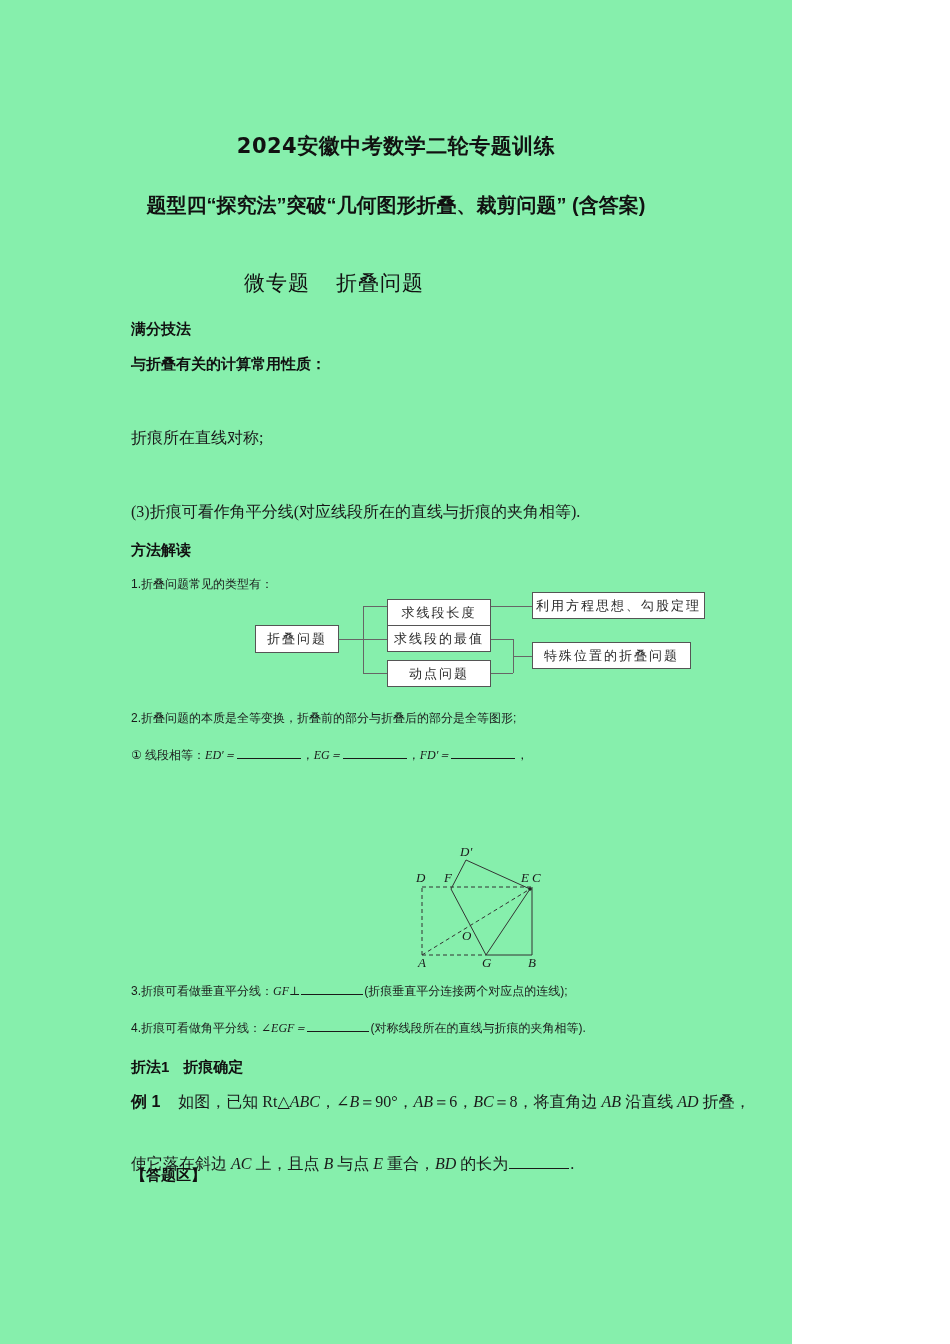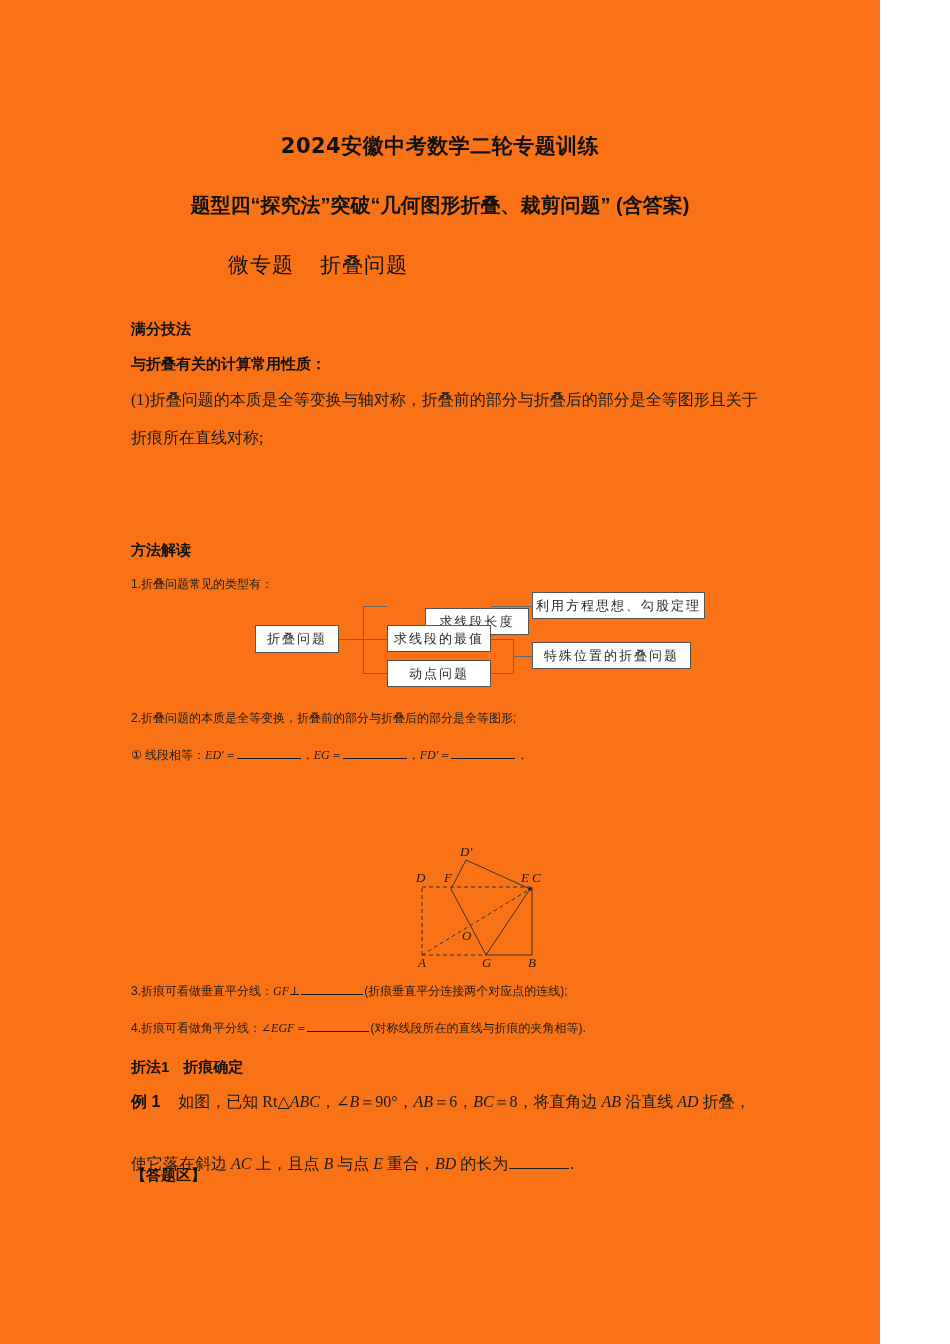"2024安徽中考数学二轮专题训练" .page { background: #f97316 -> #86efac; width: 880px -> 792px }
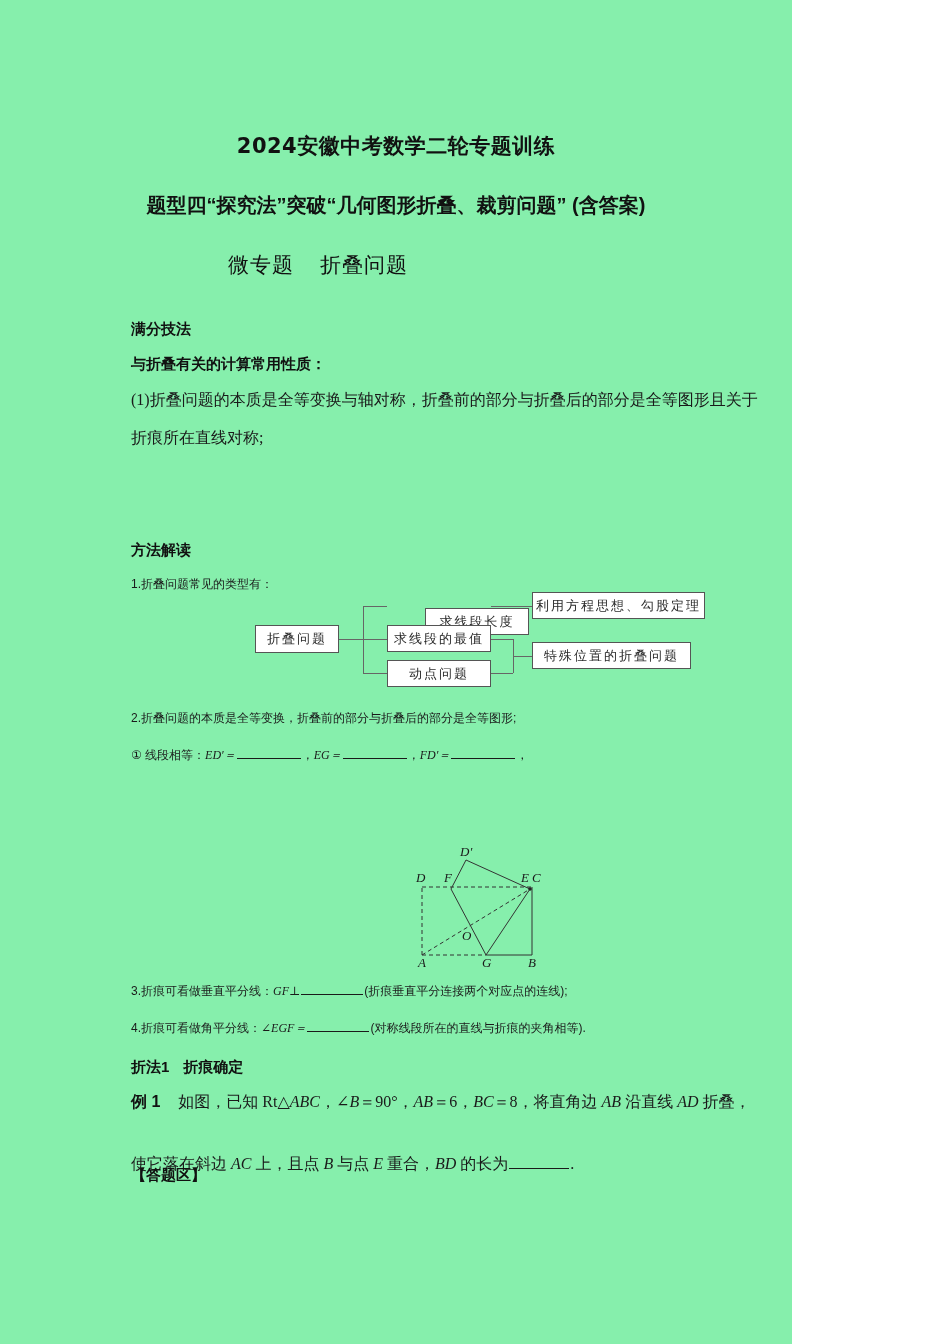"微专题 折叠问题" .doc-section-title { font-family: Liberation Mono, monospace -> Liberation Serif, serif; margin: 0 -> 16px }
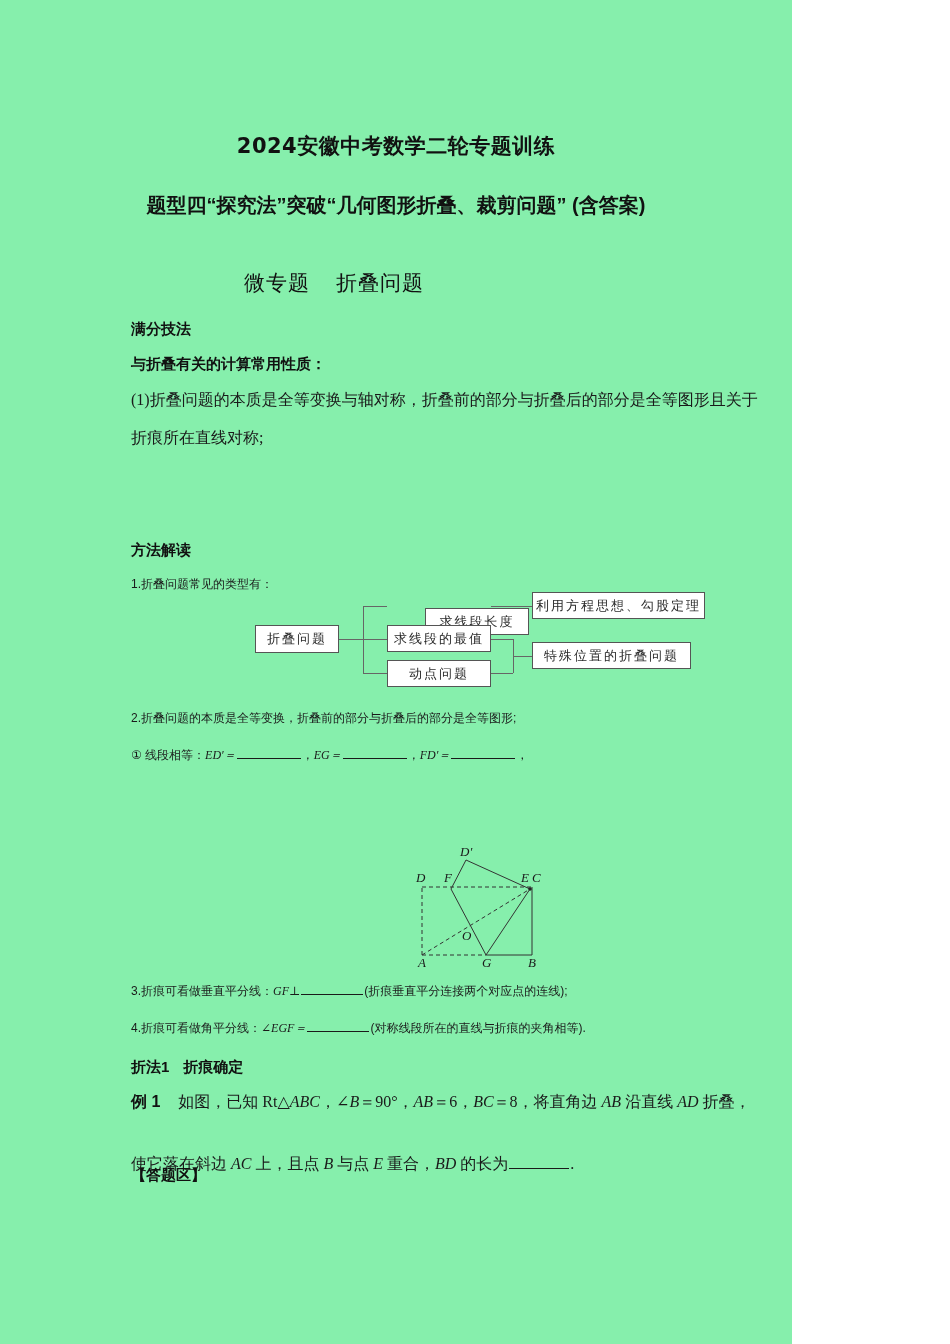"(1)折叠问题的本质是全等变换与轴对称，折叠前的部分与折叠后的部分是全等图形且关" div.abs { html: <div>(1)折叠问题的本质是全等变换与轴对称，折叠前的部分与折叠后的部分是全等图形且关于</div> -> none }
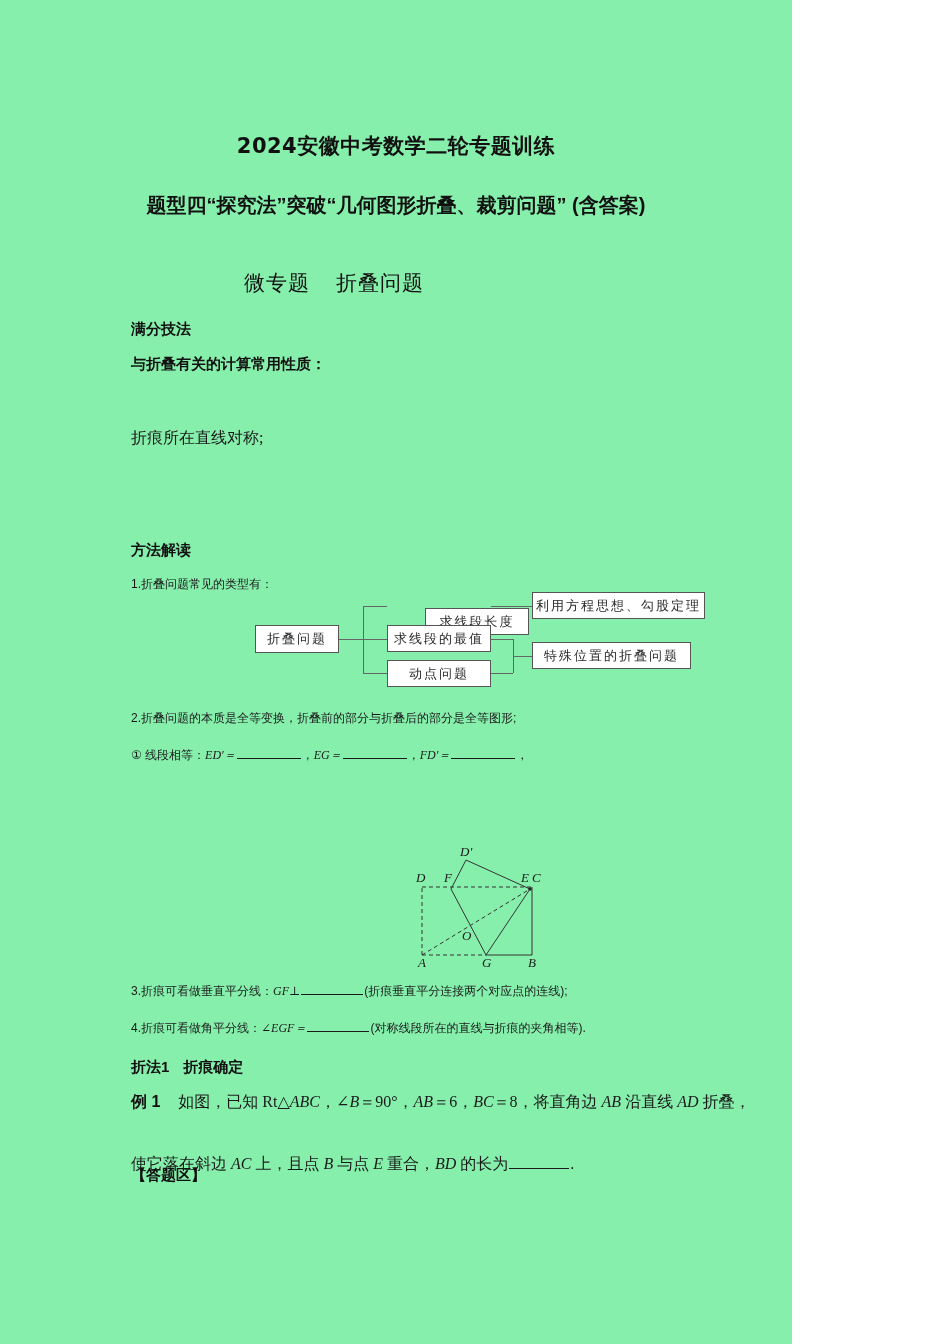"(3)折痕可看作角平分线(对应线段所在的直线与折痕的夹角相等)." div.abs { html: none -> <div>(3)折痕可看作角平分线(对应线段所在的直线与折痕的夹角相等).</div> }
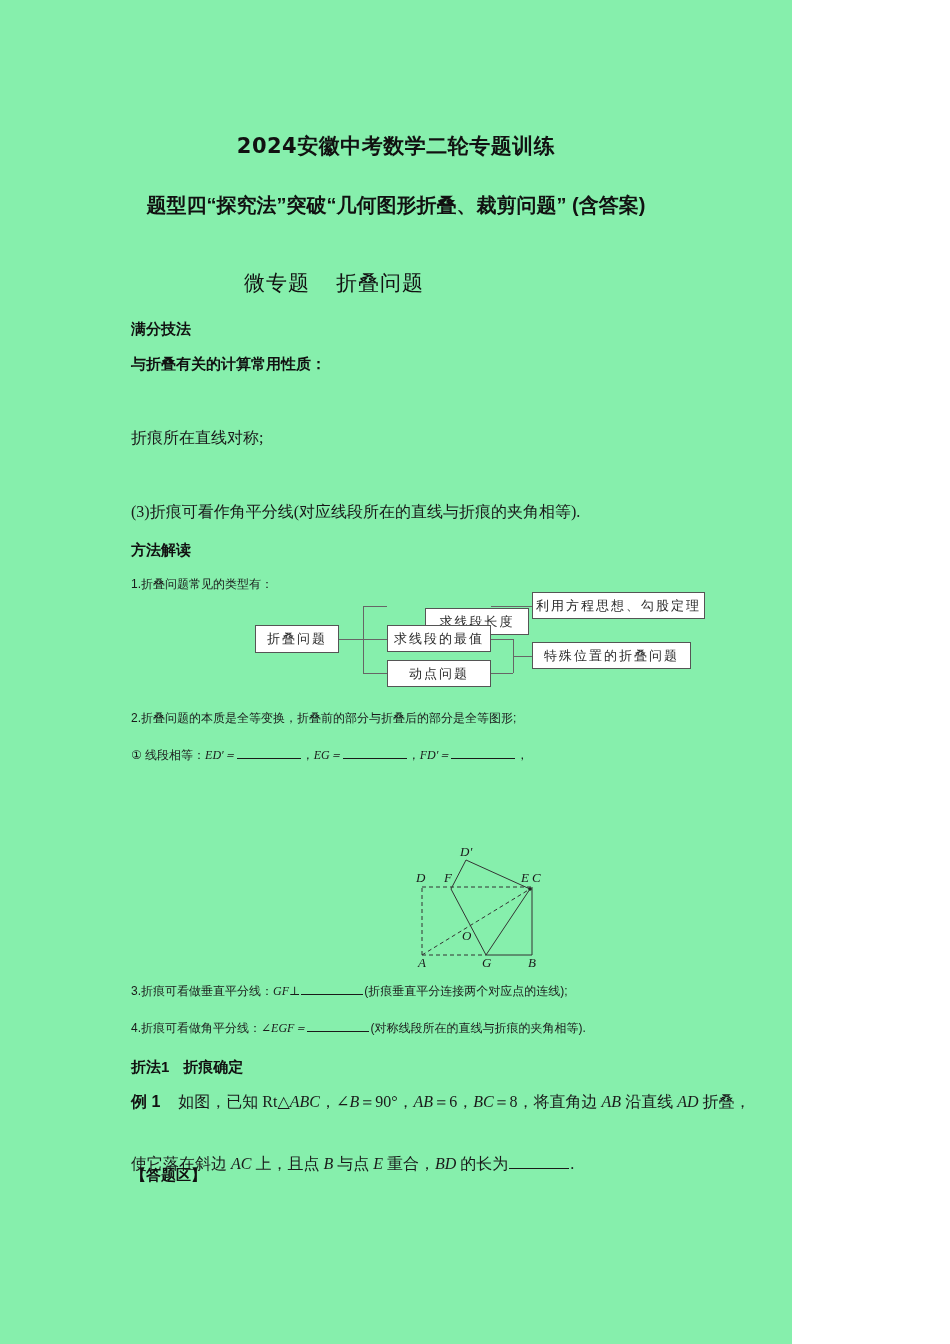"求线段长度" div.fbox { margin-left: 38px -> none; top: 16px -> 7px }
